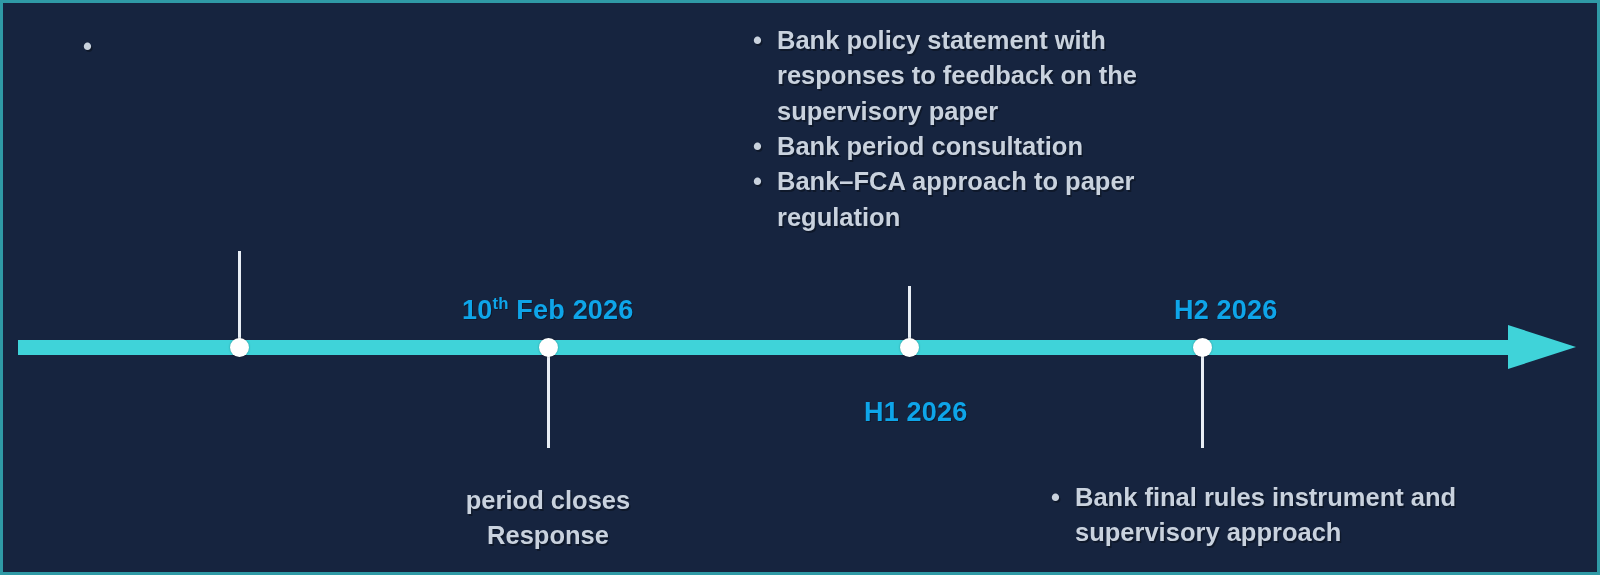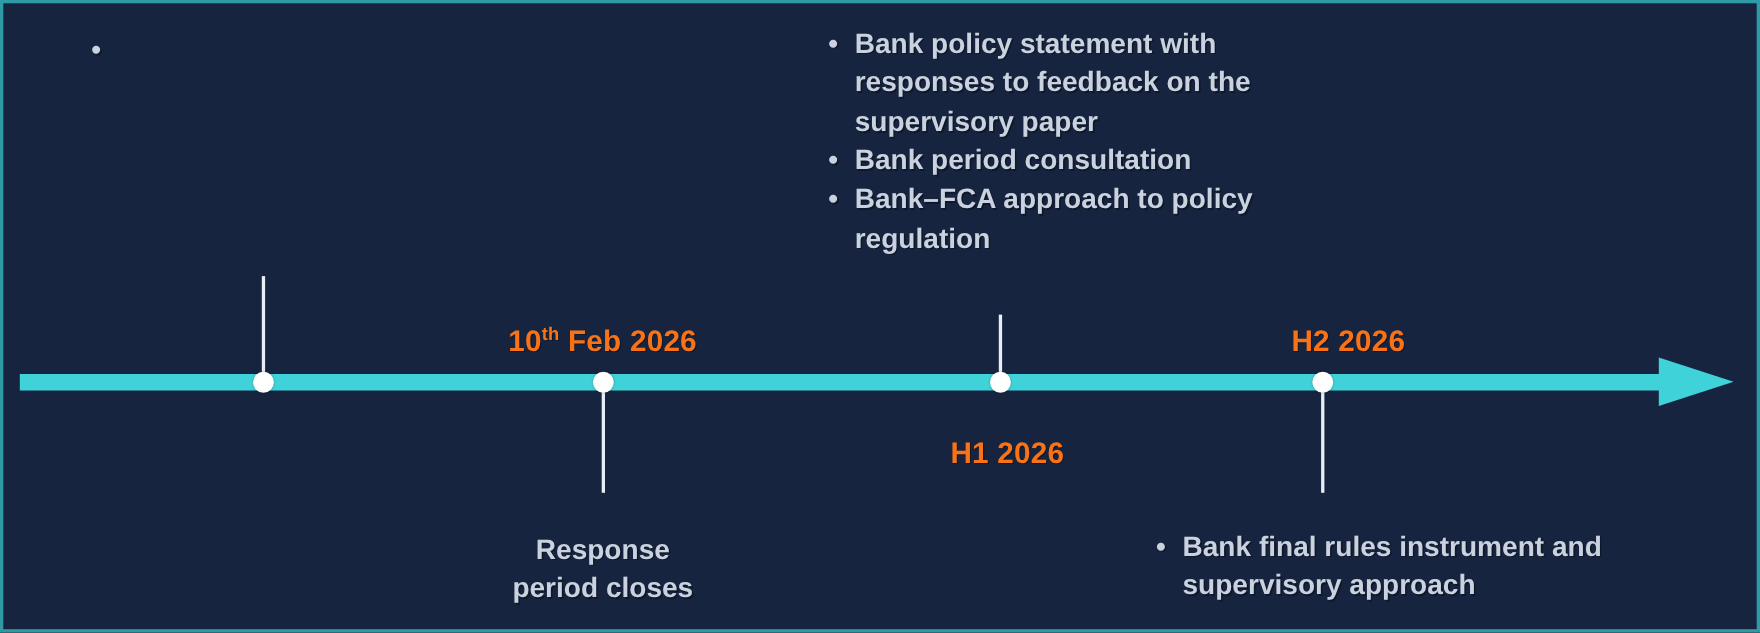"Bank–FCA approach to policy regulation" span.bullet-copy { text: policy -> paper }
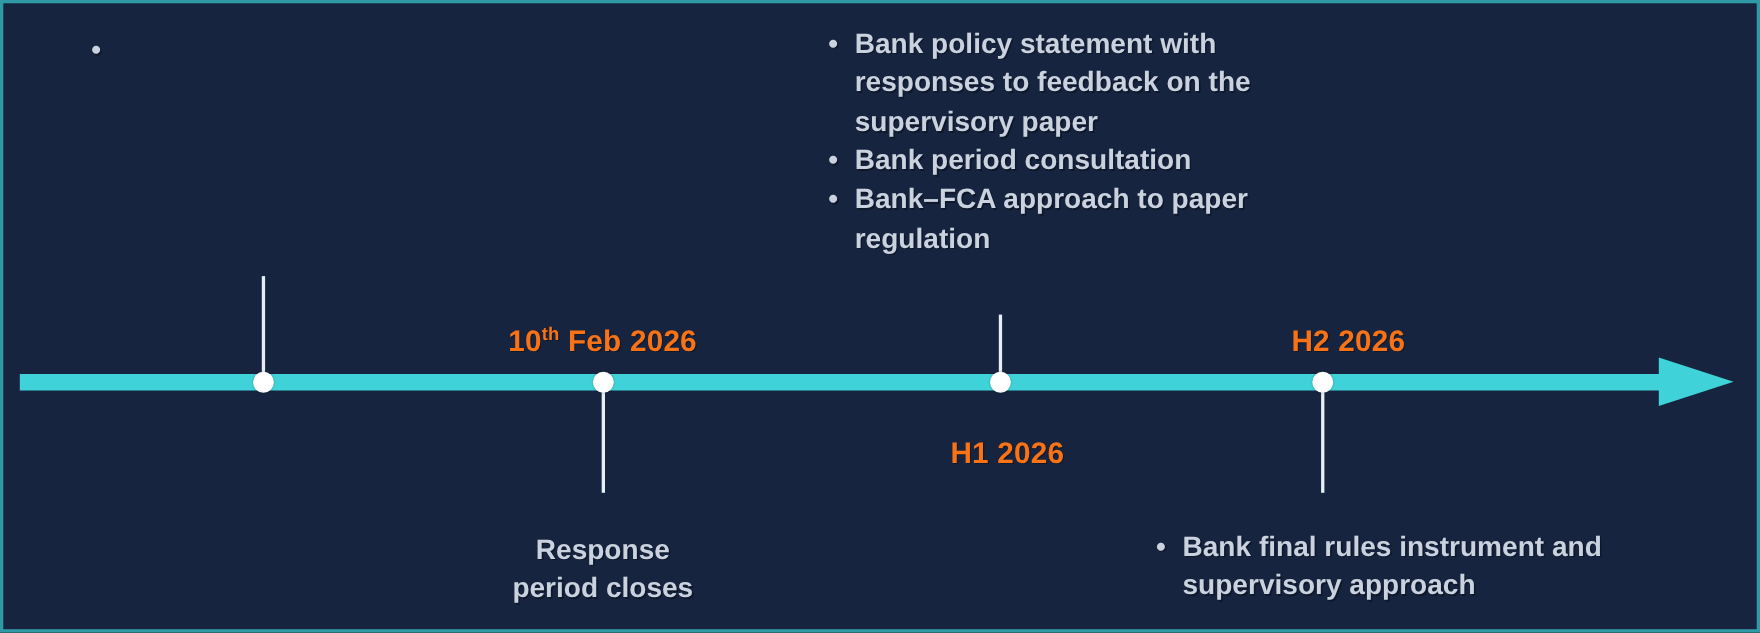"10th Feb 2026" .date-label { color: #f97316 -> #0ea5e9 }
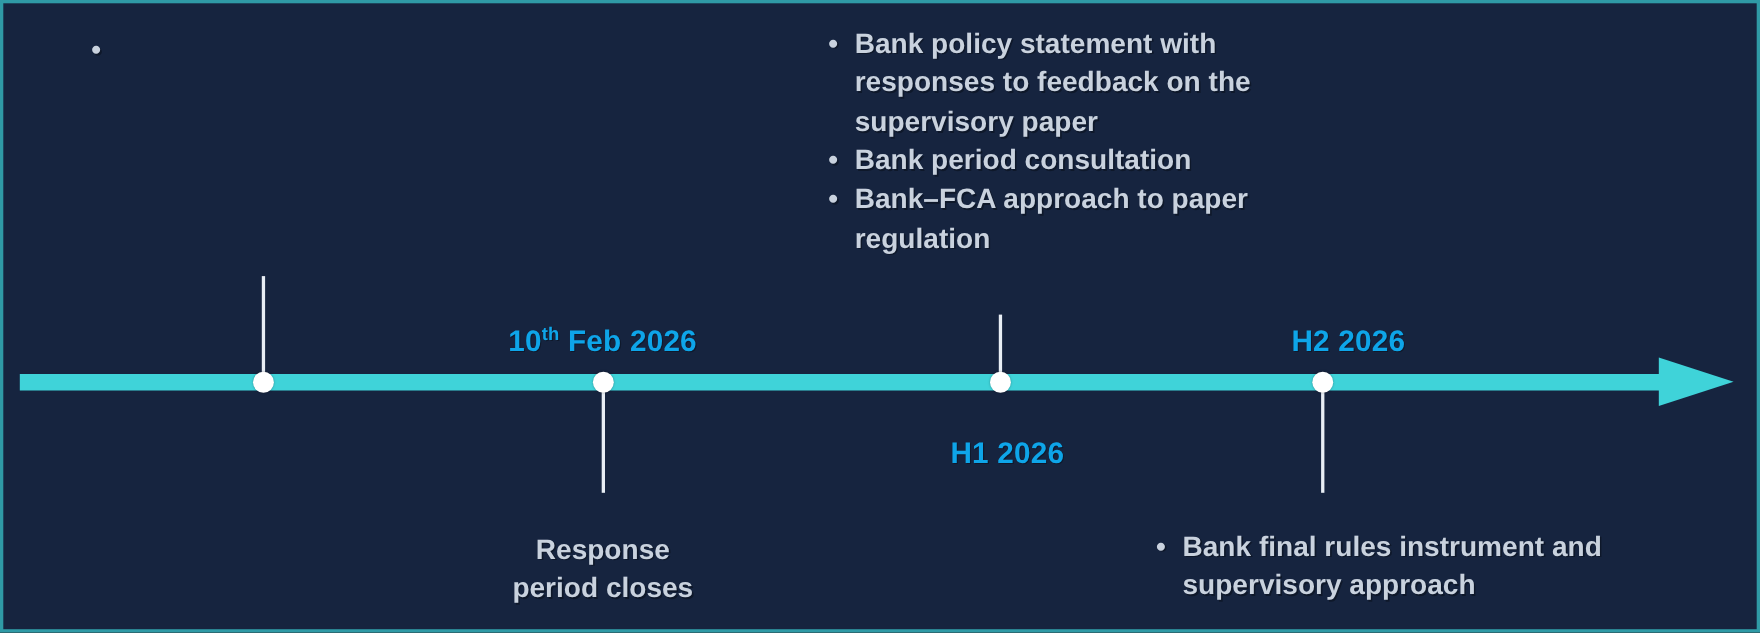"Response" div.plain-row { order: before "period closes" -> after "period closes" }
